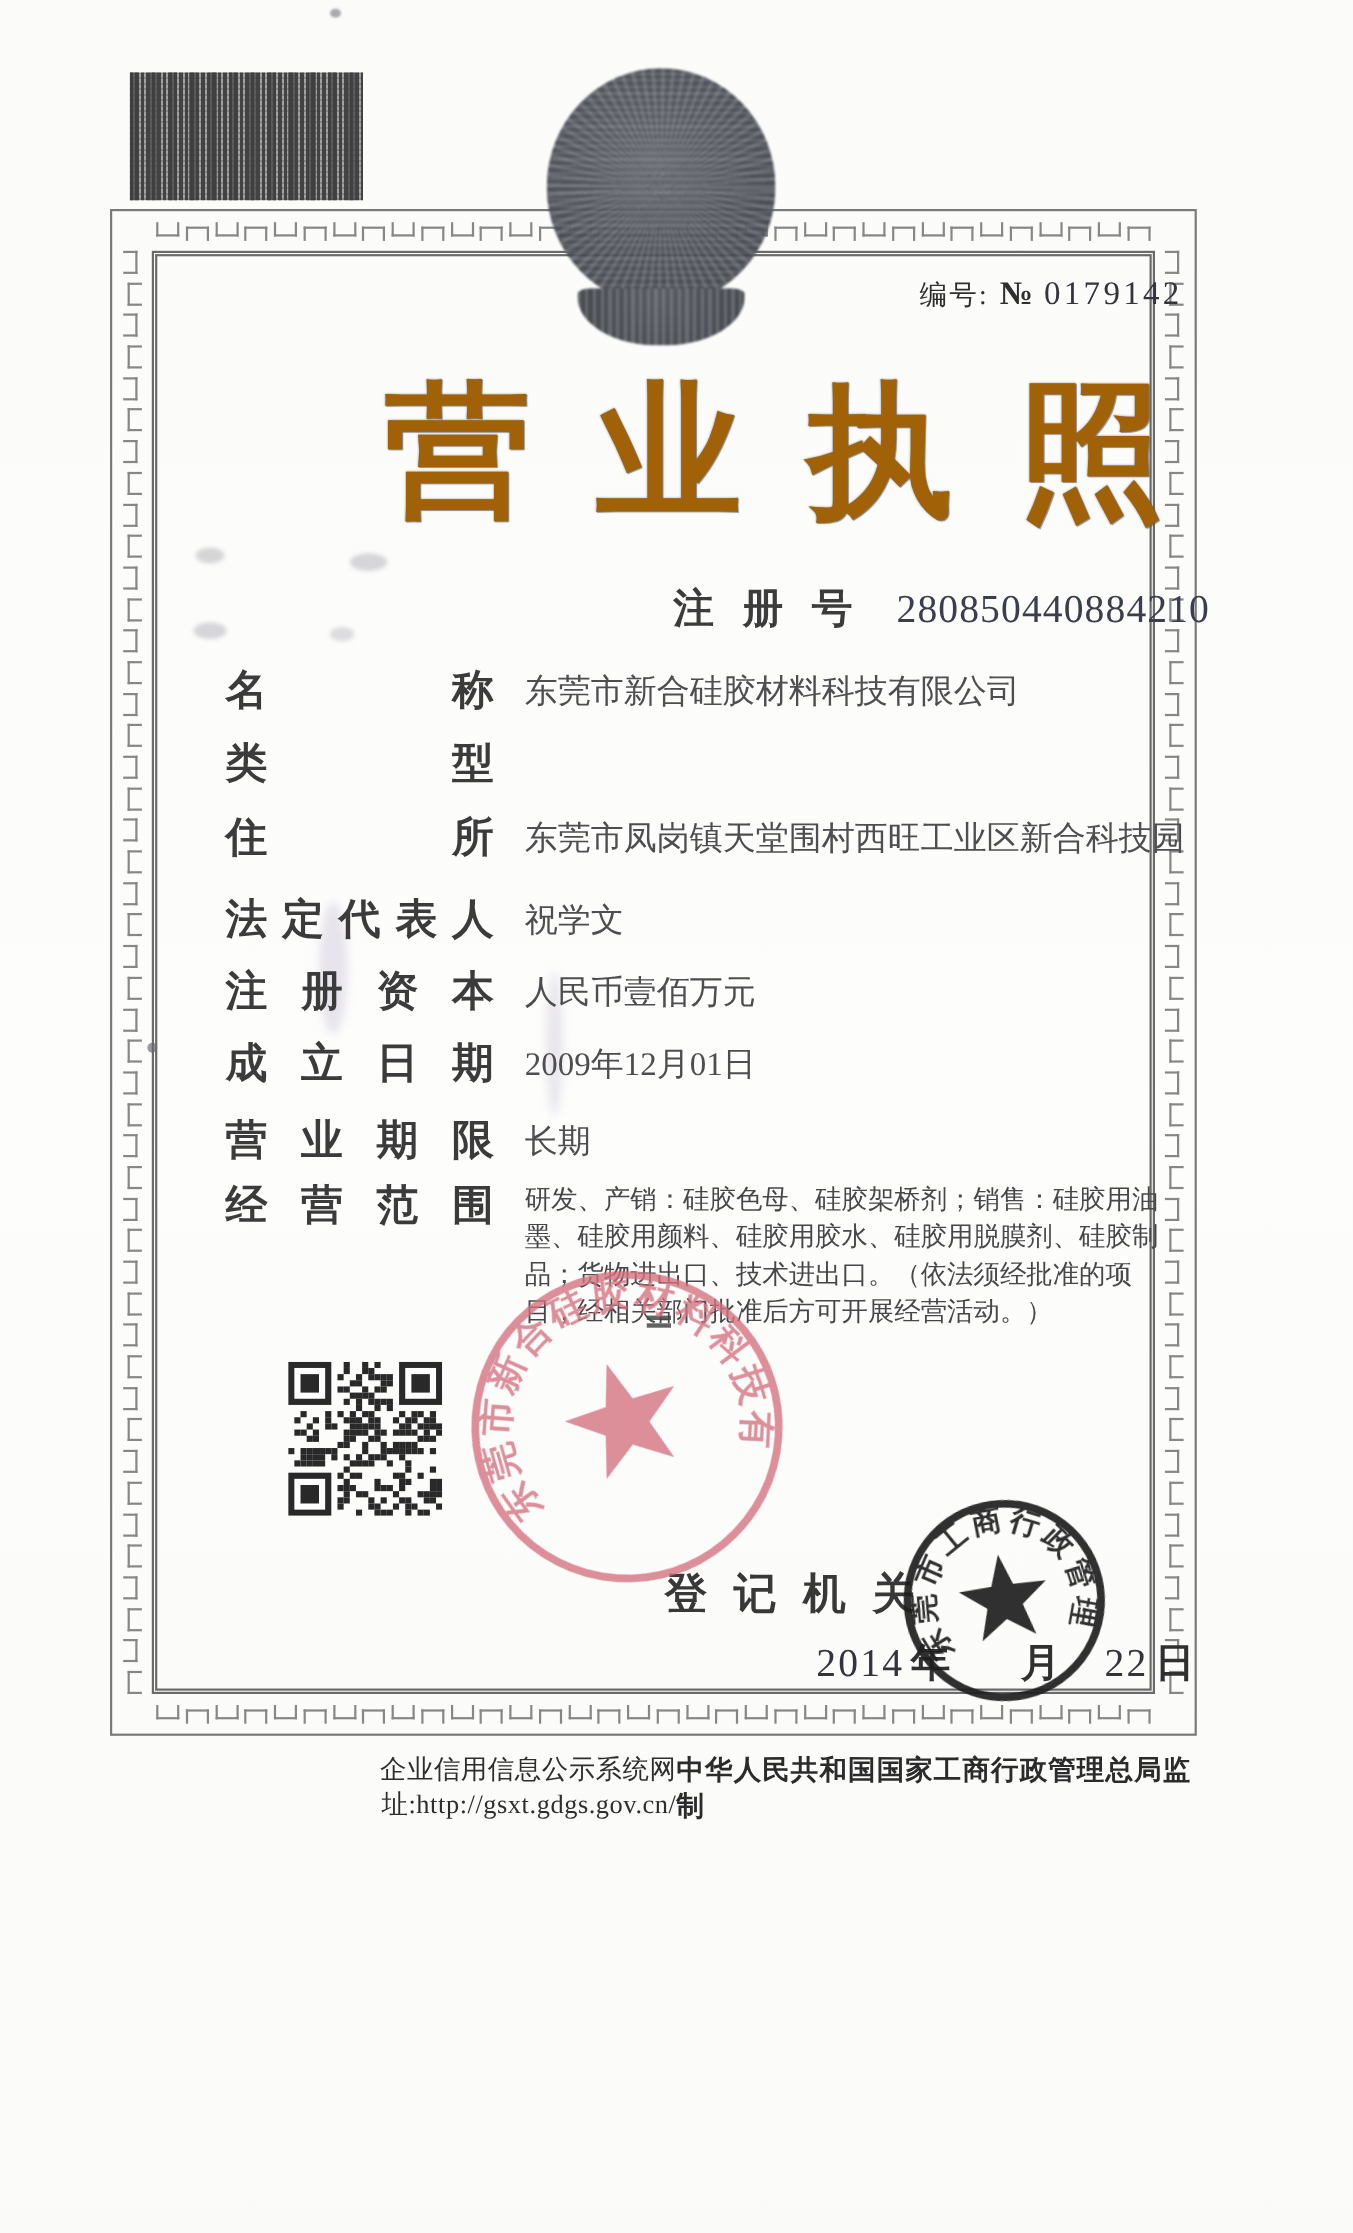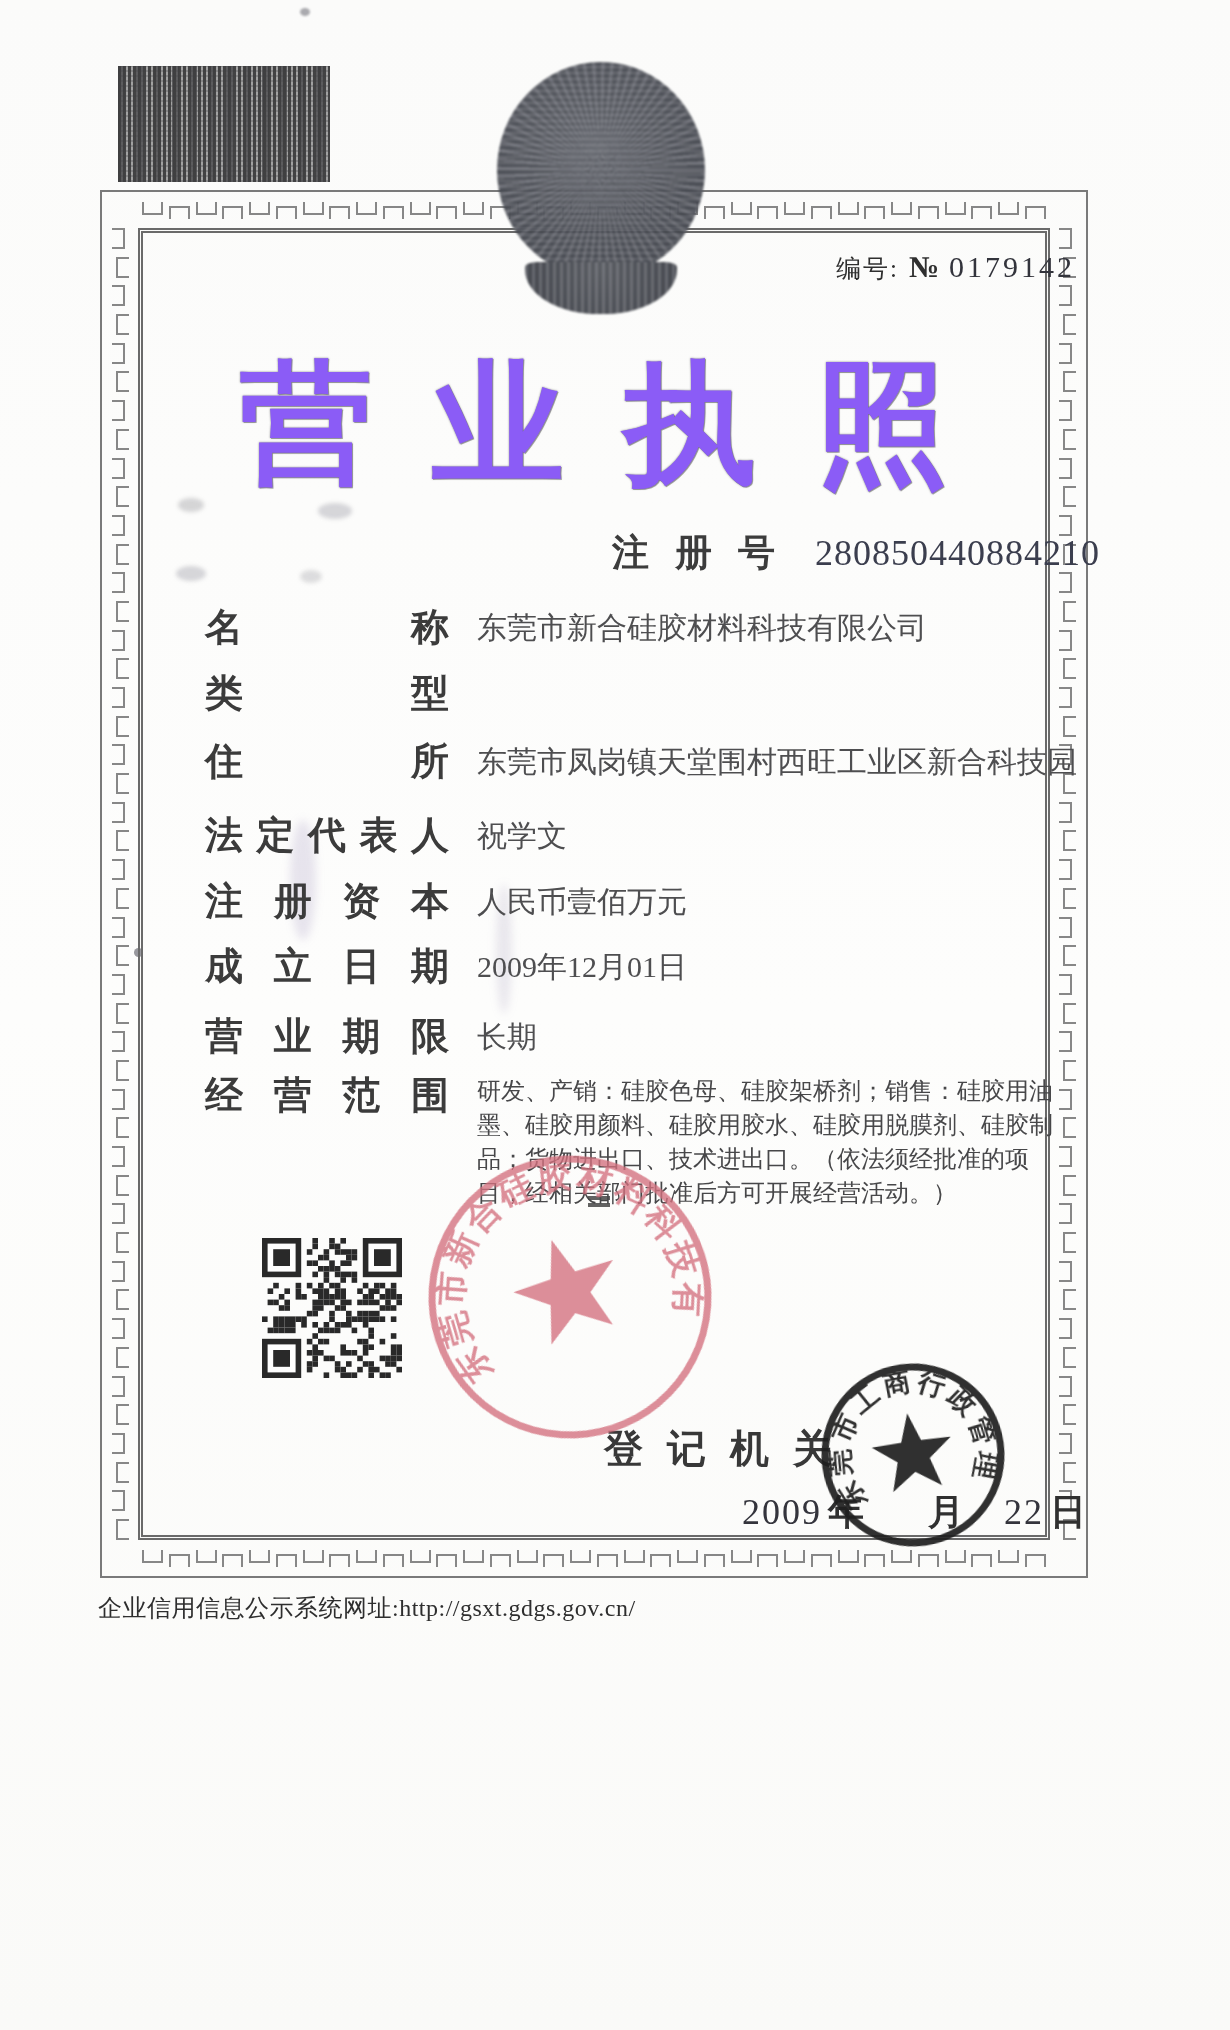"营业执照" .title { color: #8b5cf6 -> #a16207; text-align: center -> right; top: 336px -> 322px }
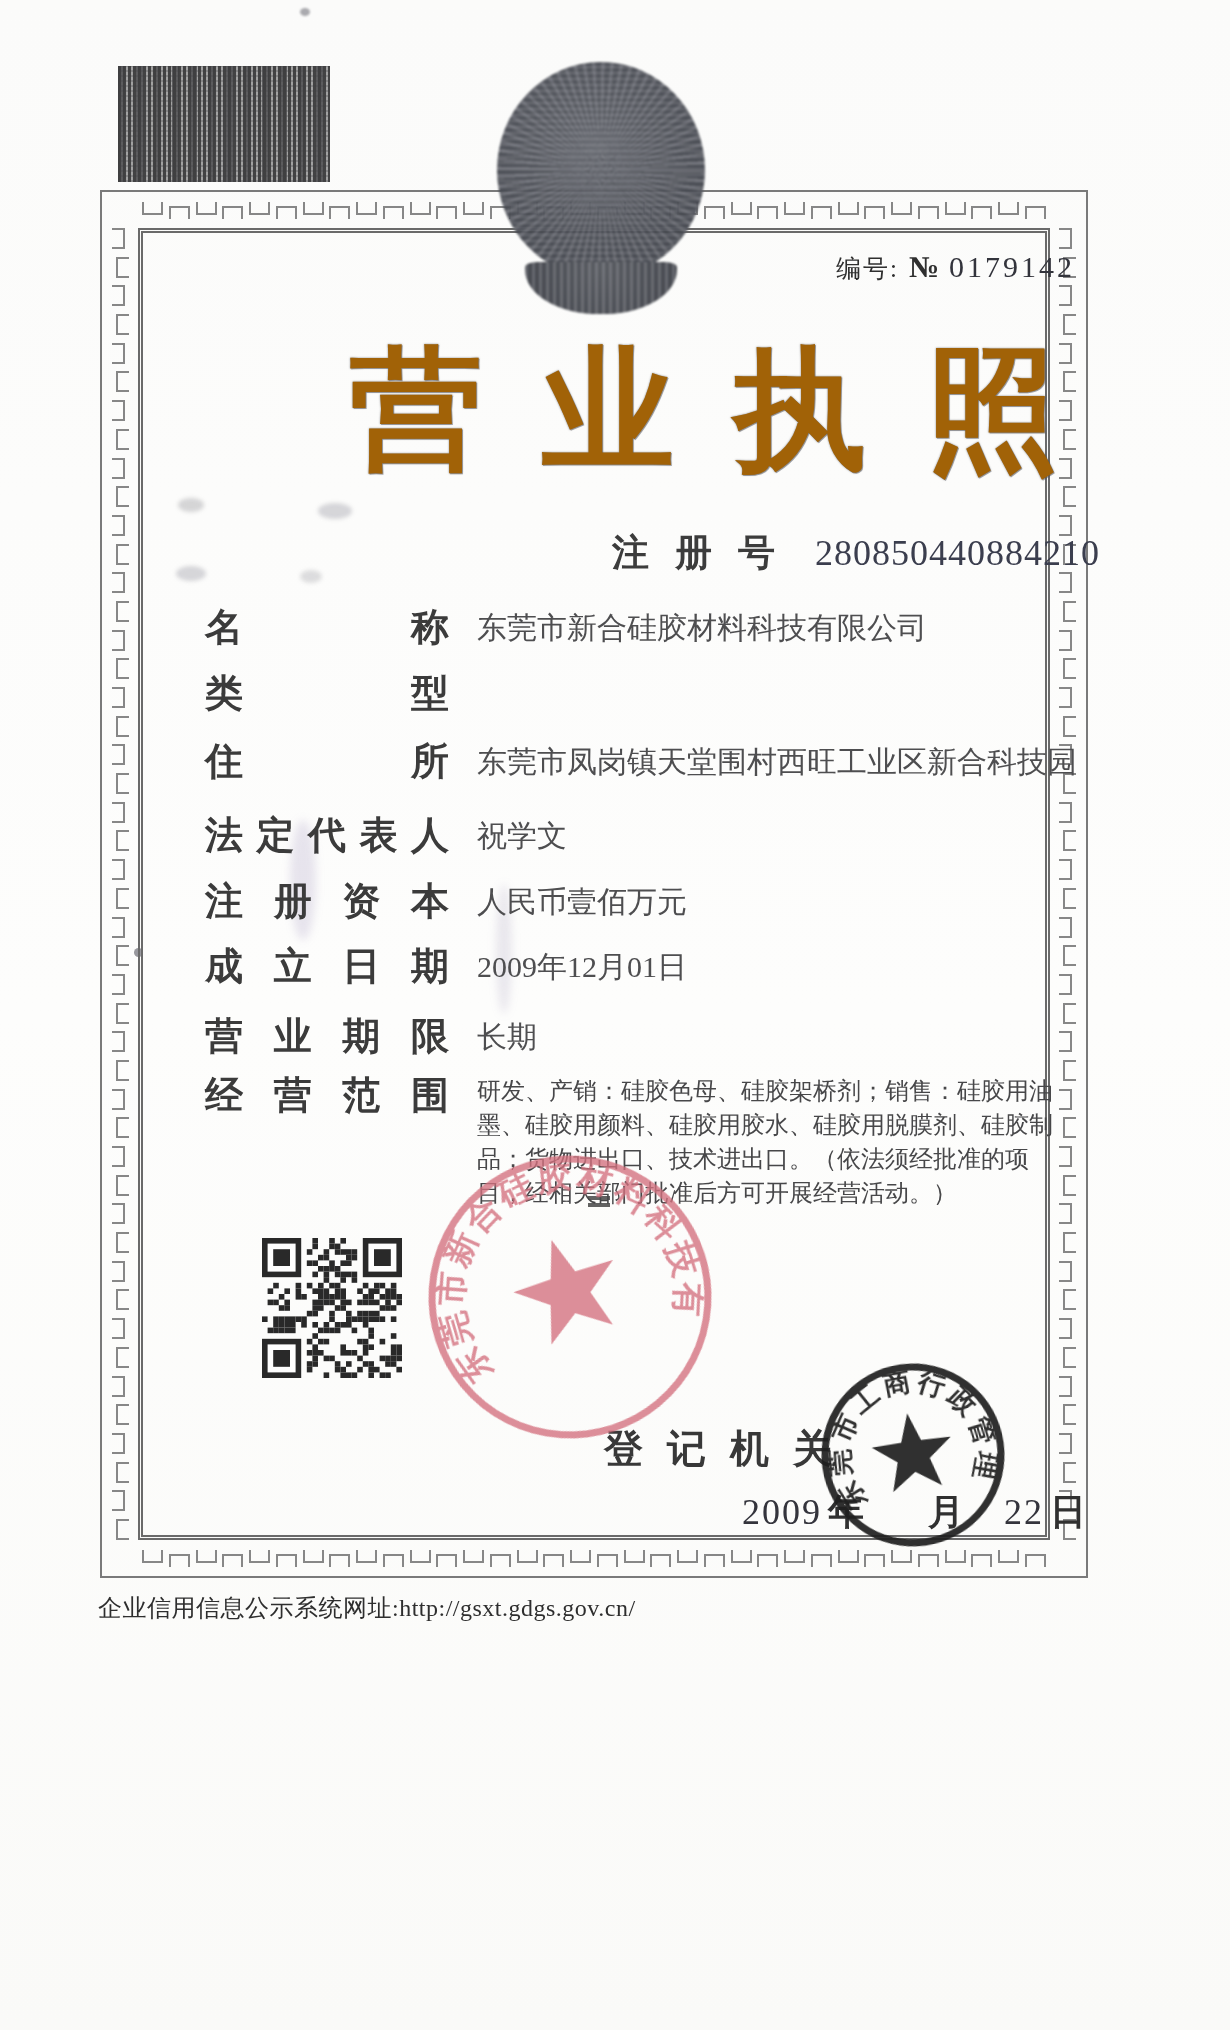"2009" span.num { text: 2009 -> 2014 }
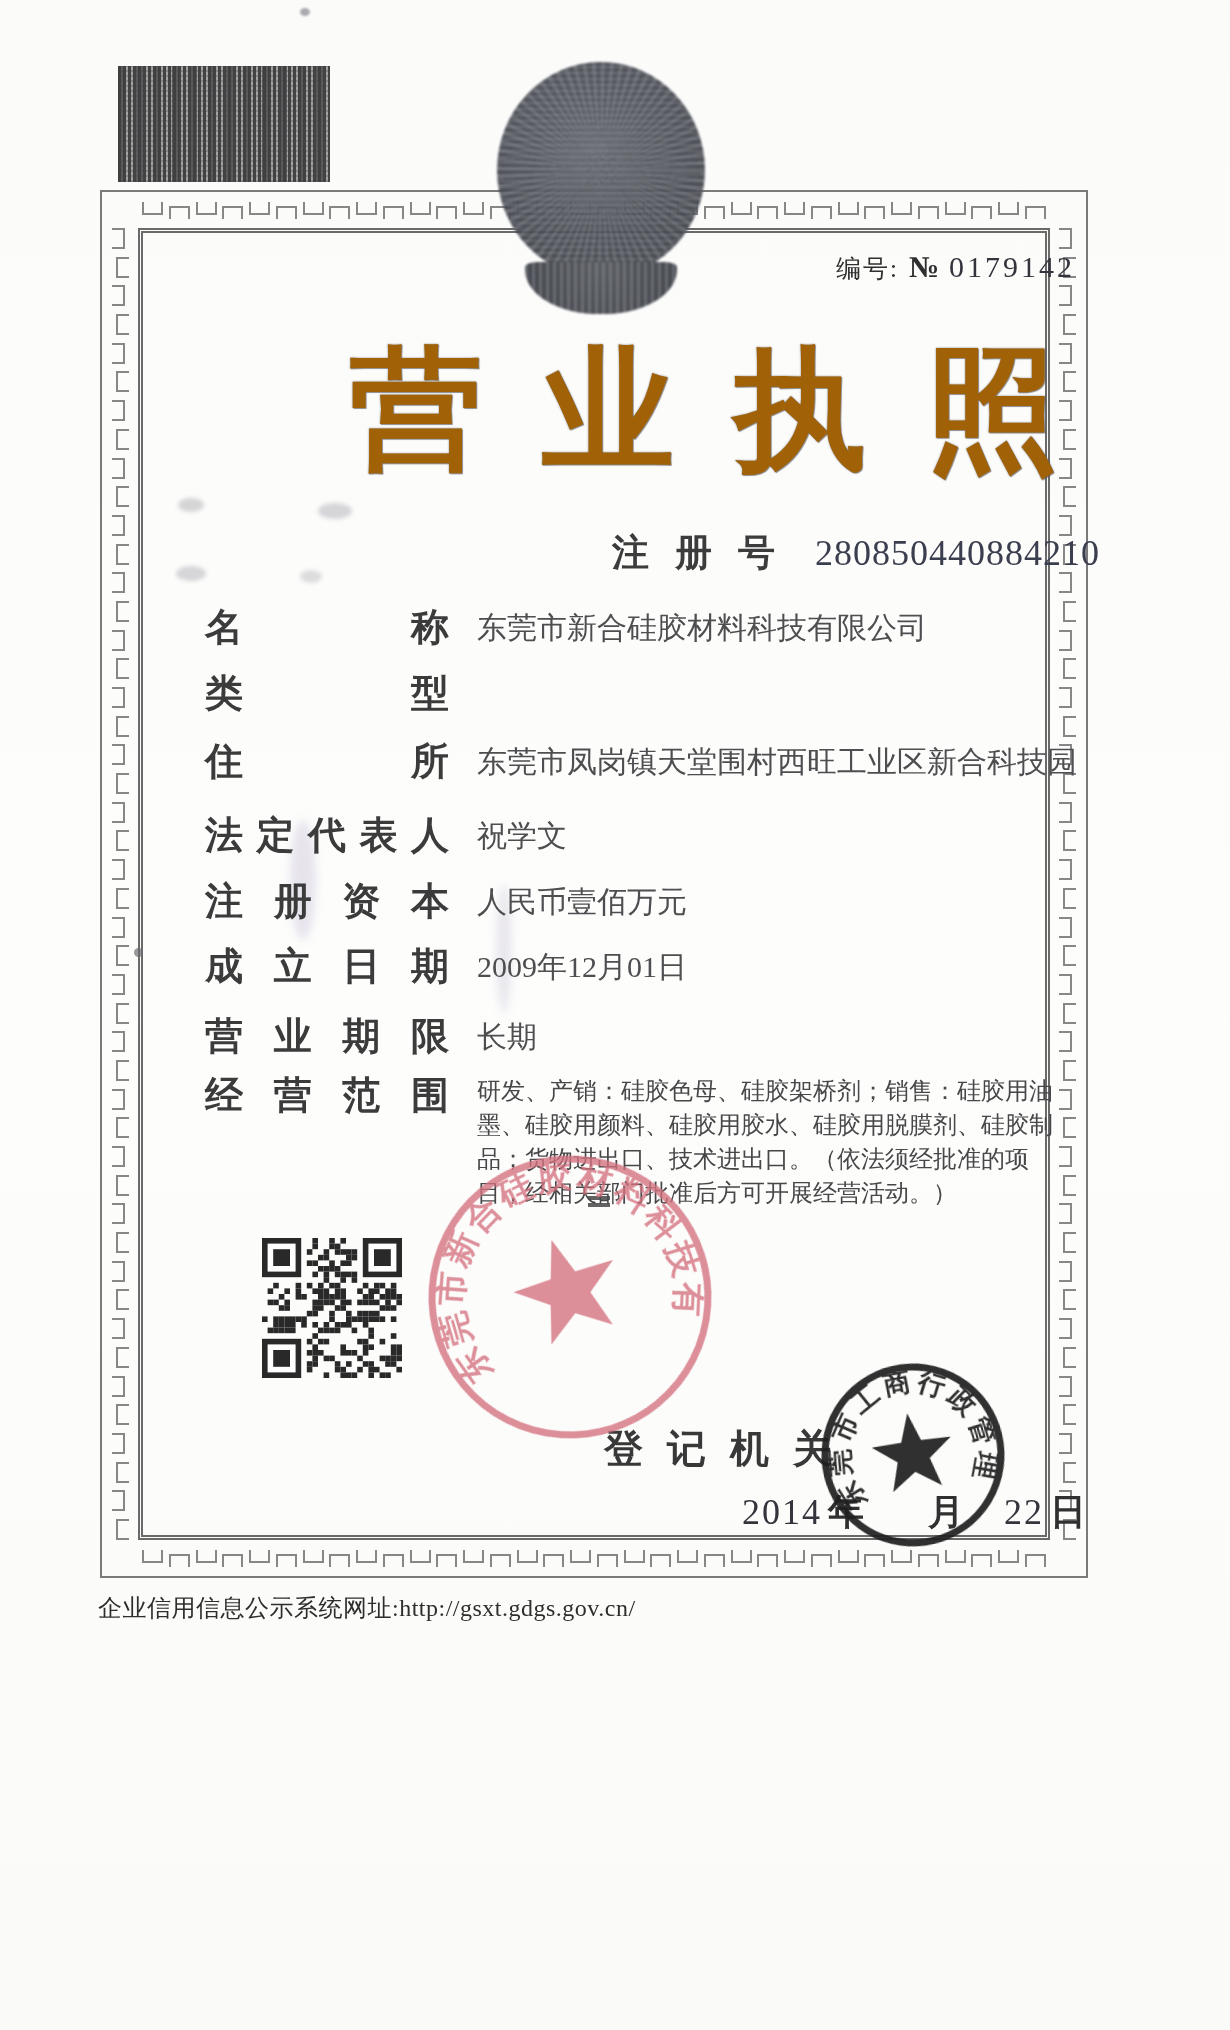"中华人民共和国国家工商行政管理总局监制" span.right { html: none -> <span>中华人民共和国国家工商行政管理总局监制</span> }
